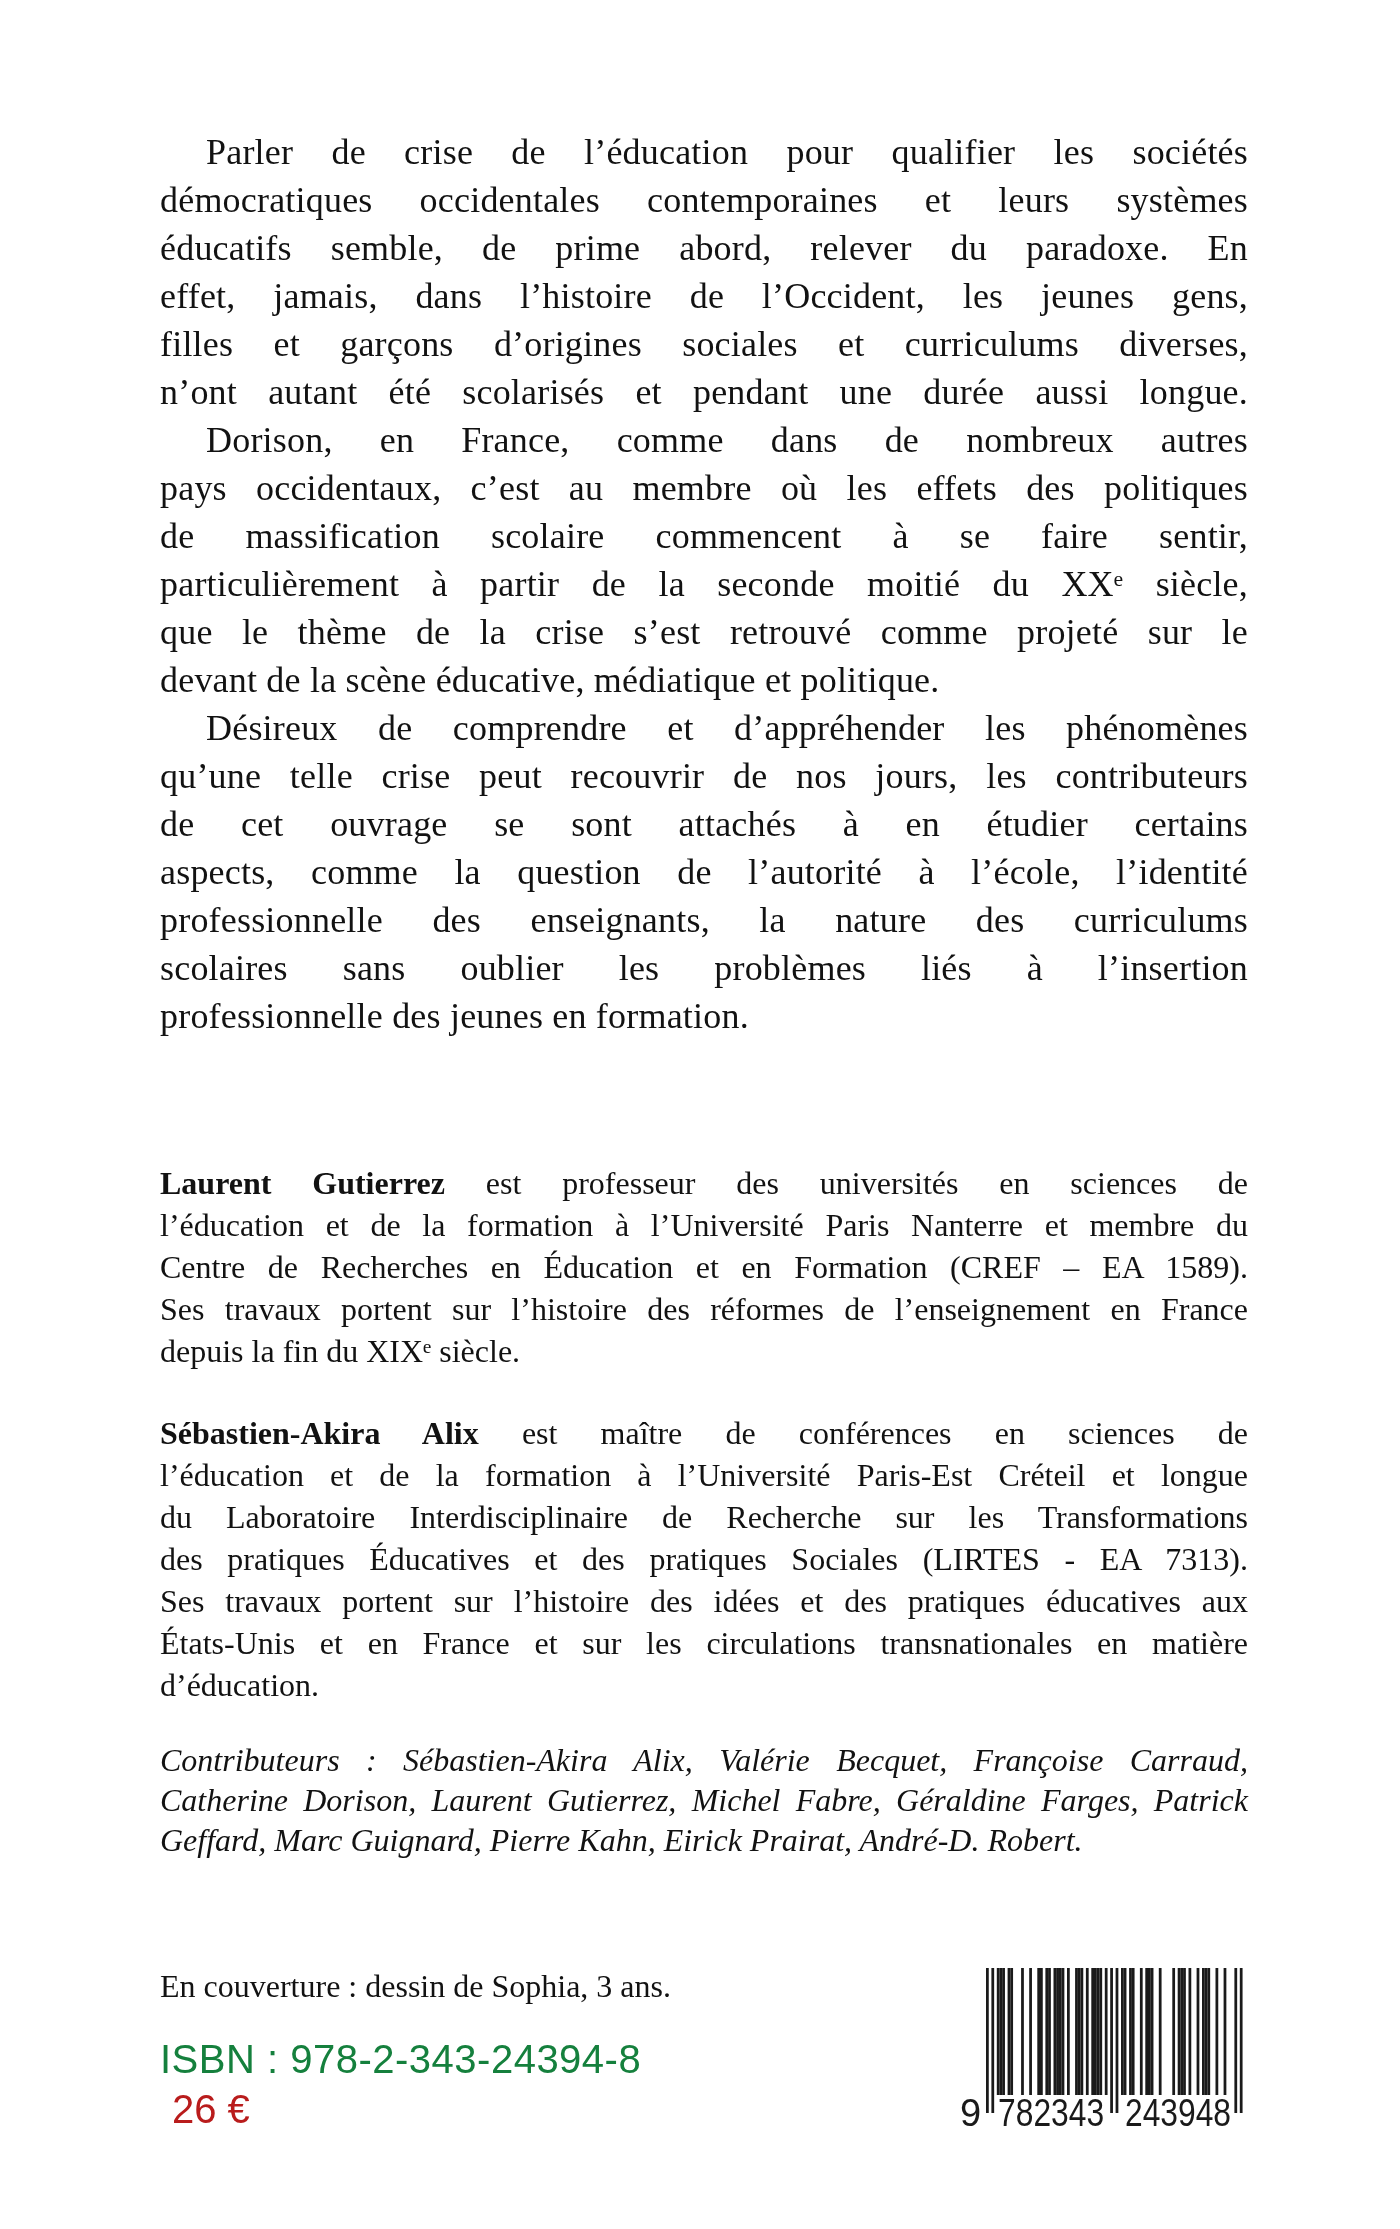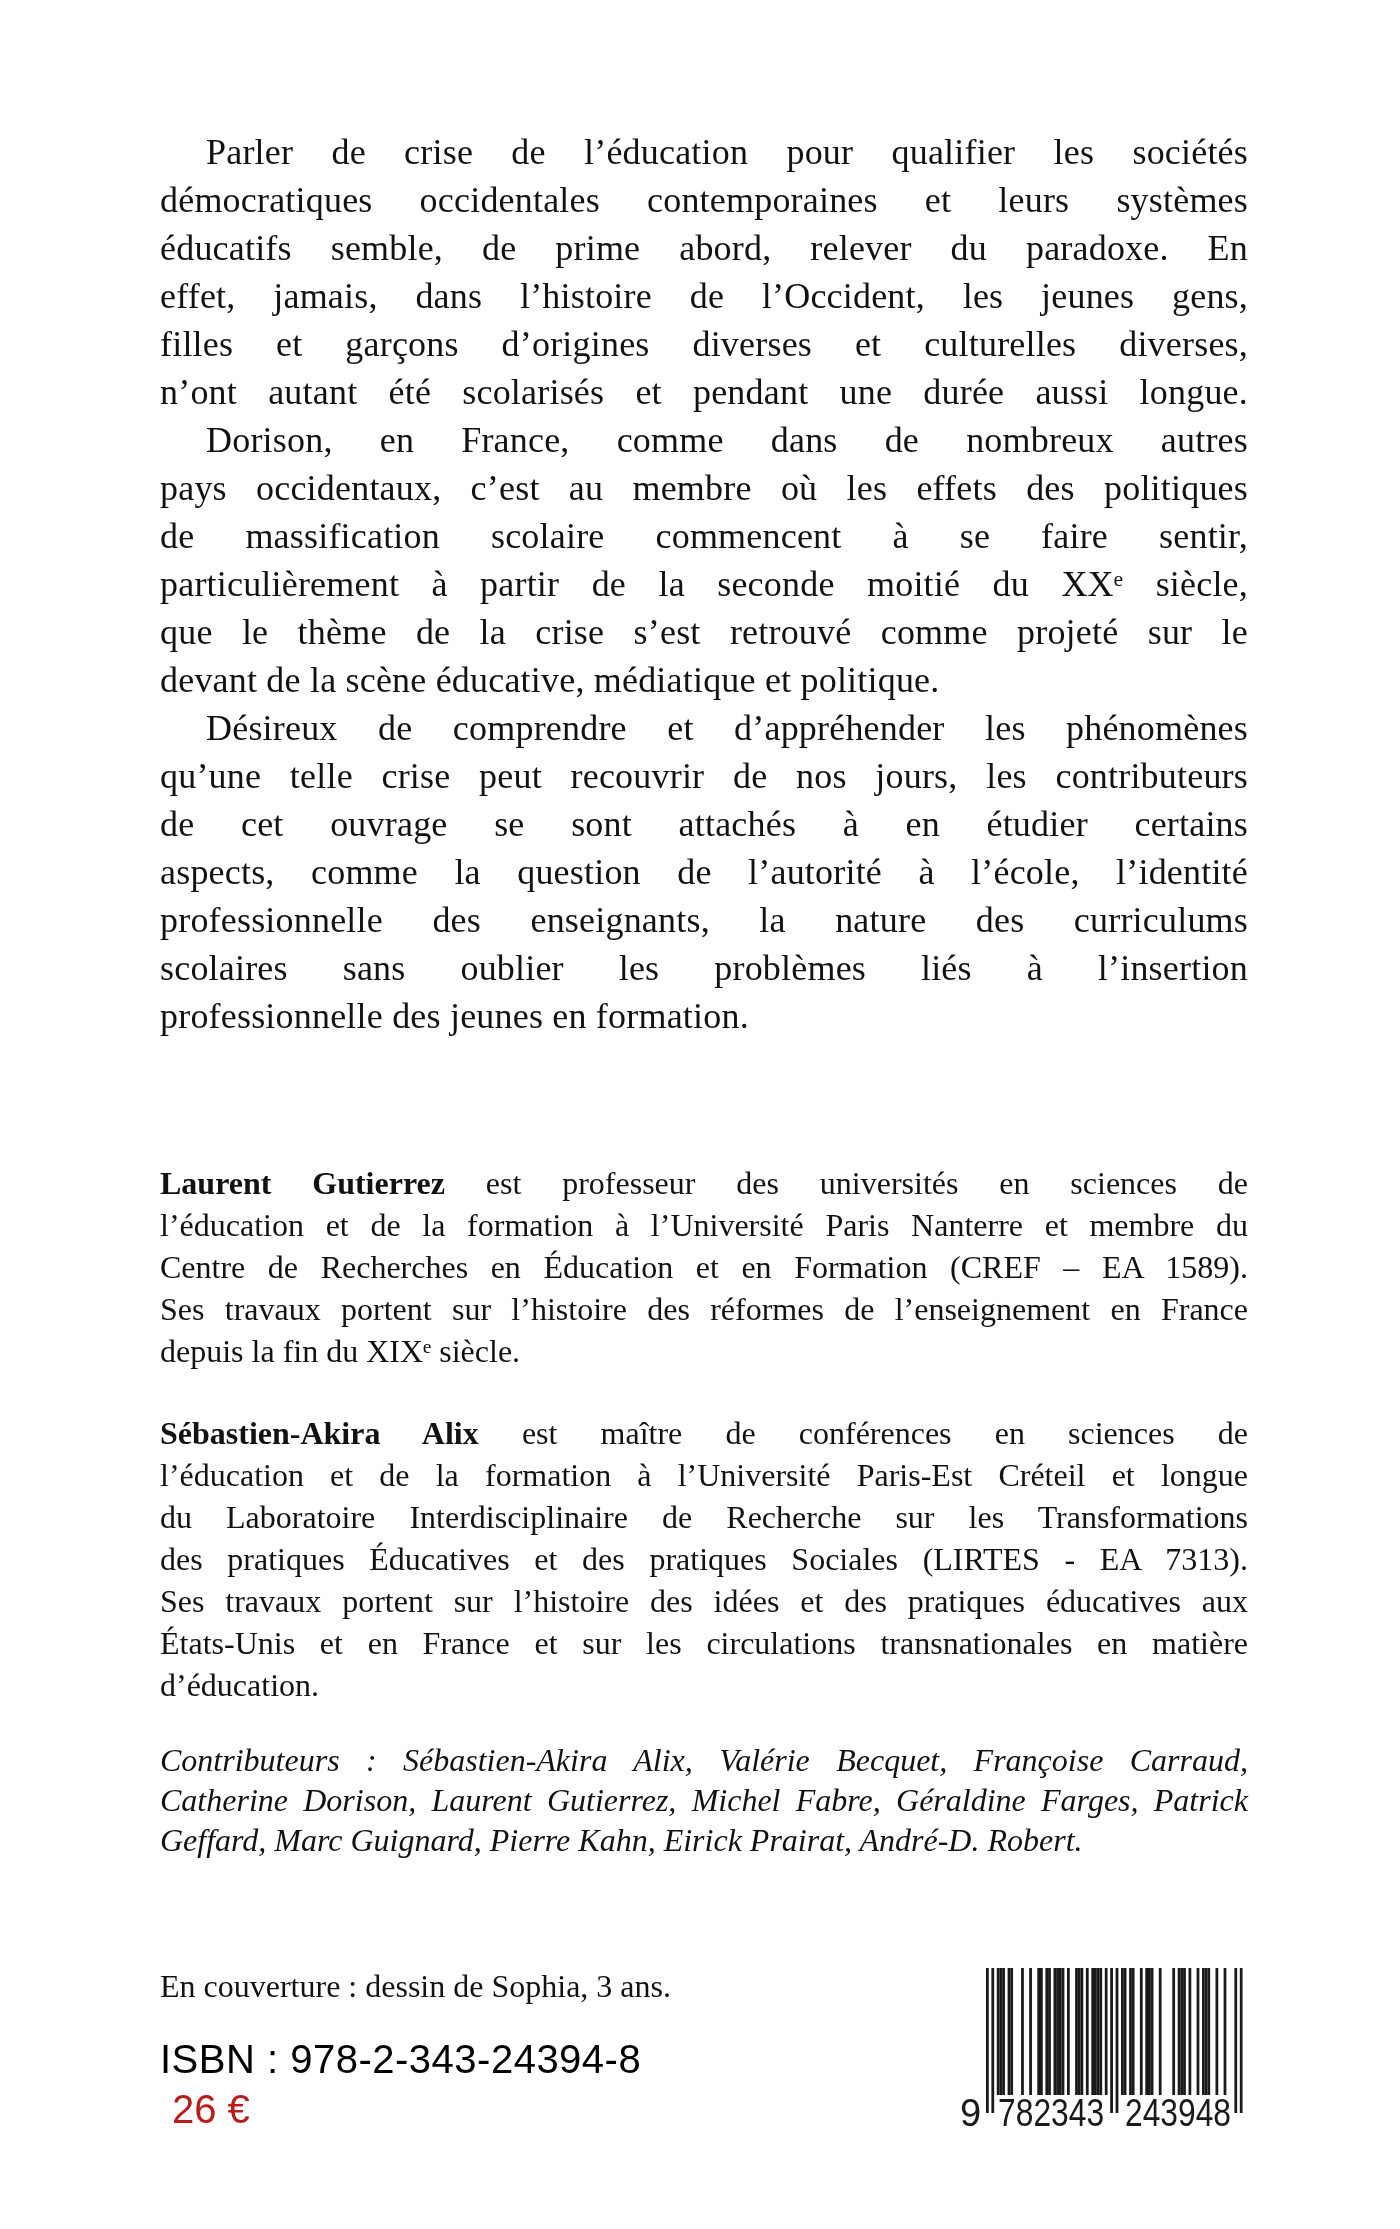"filles et garçons d’origines diverses" div.jline { text: diverses et culturelles -> sociales et curriculums }
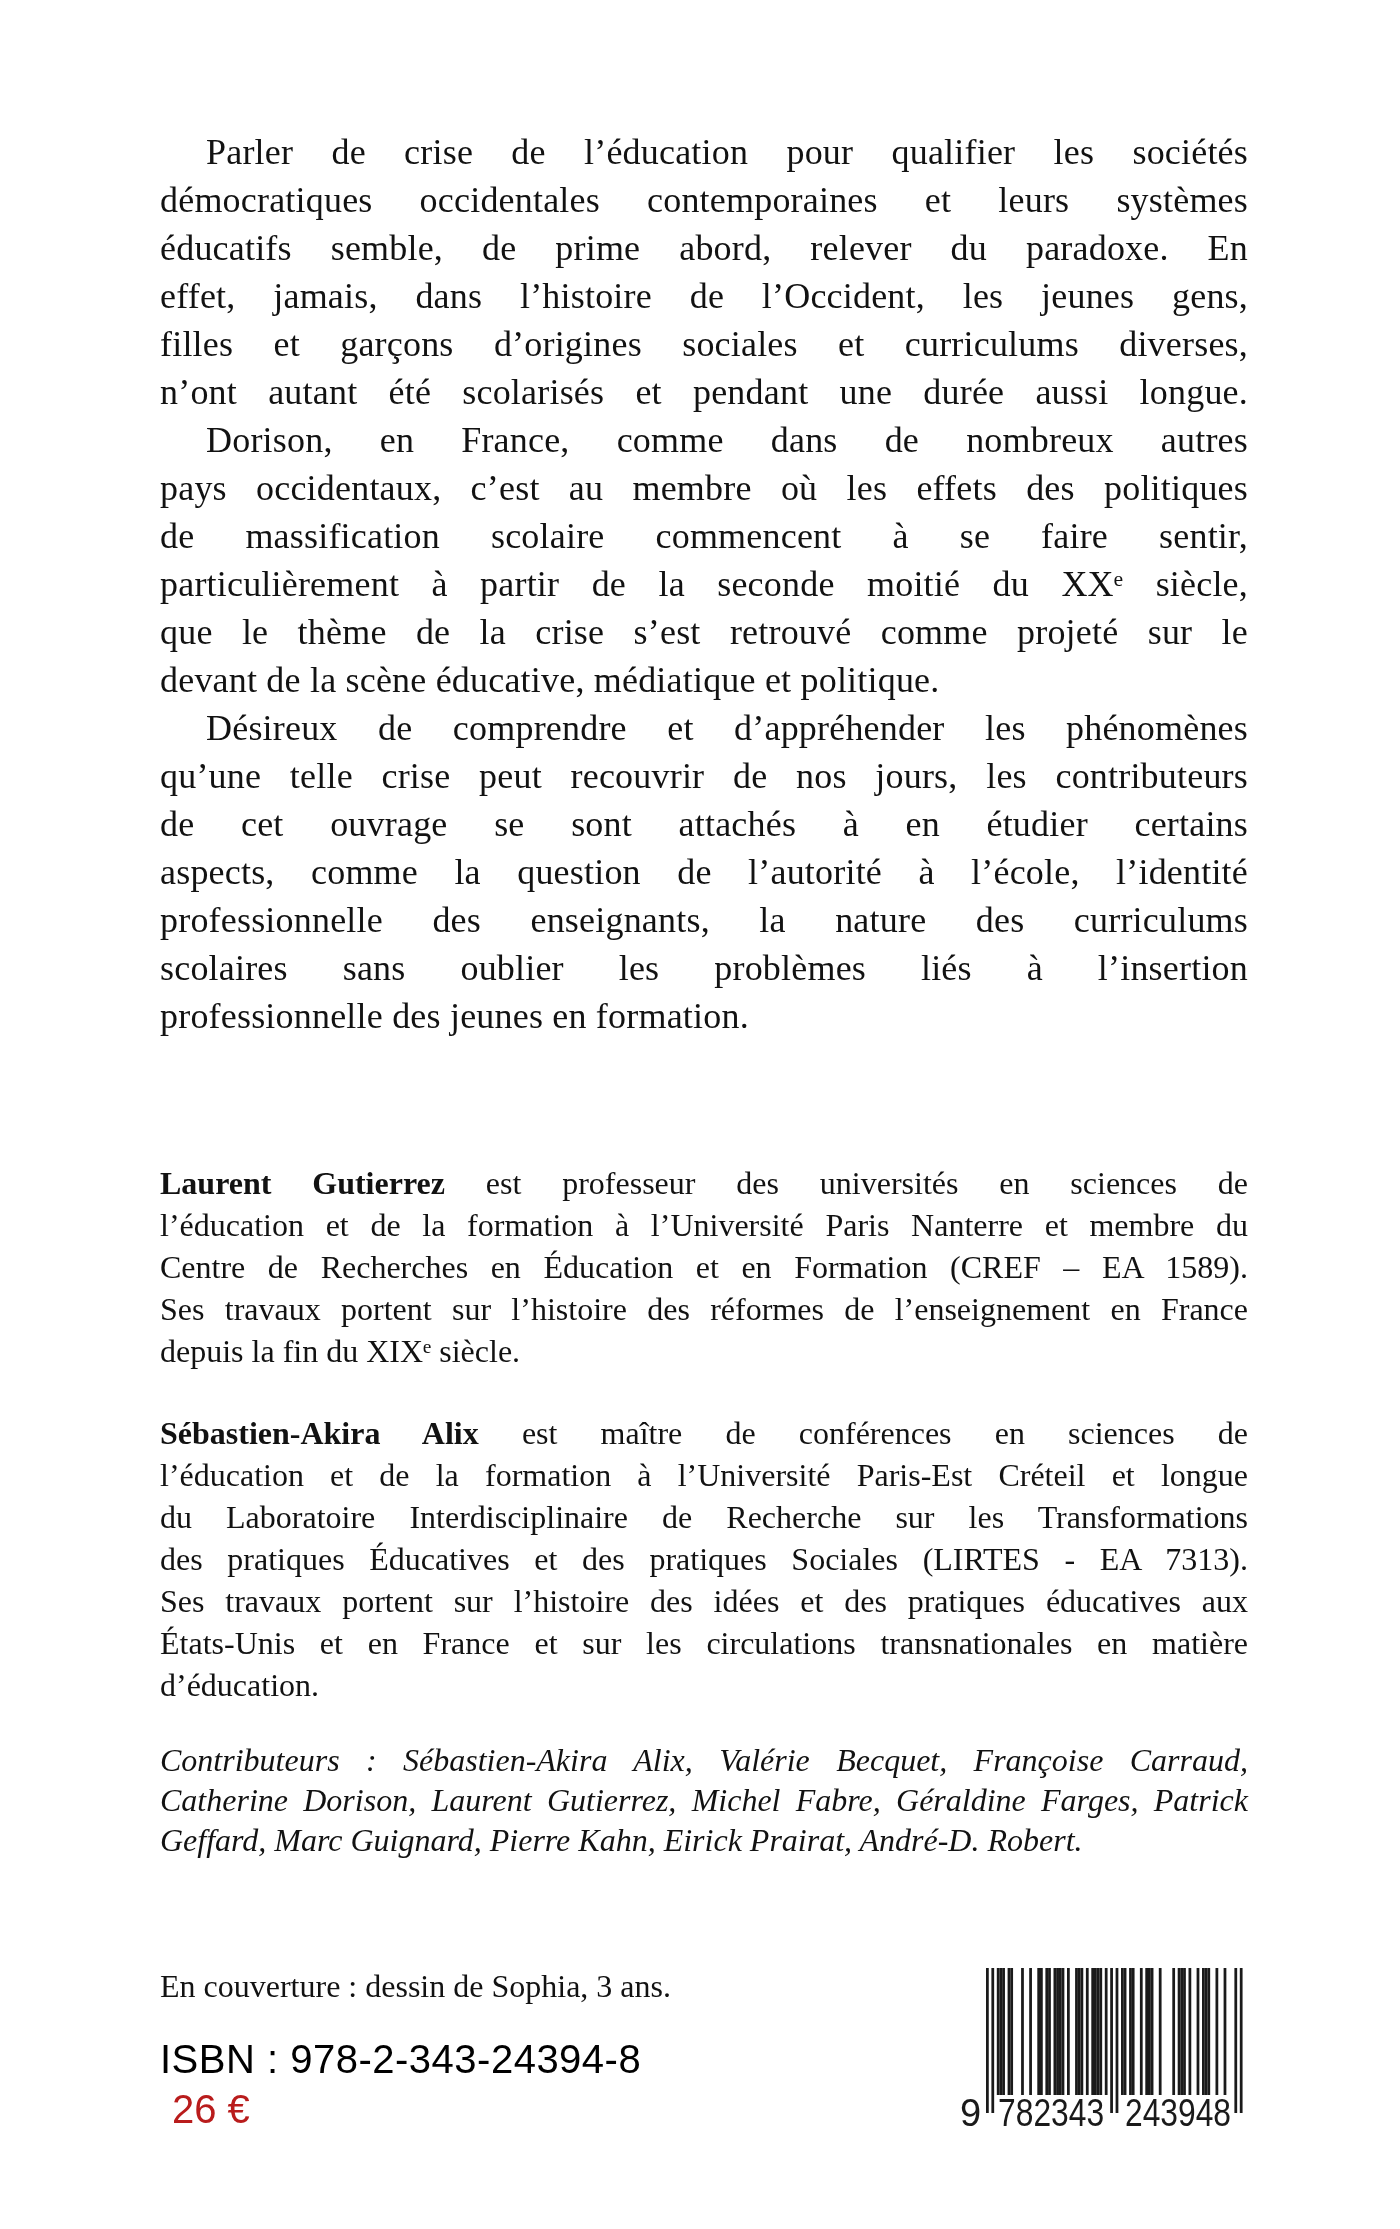"ISBN : 978-2-343-24394-8" .isbn { color: #000000 -> #15803d }
